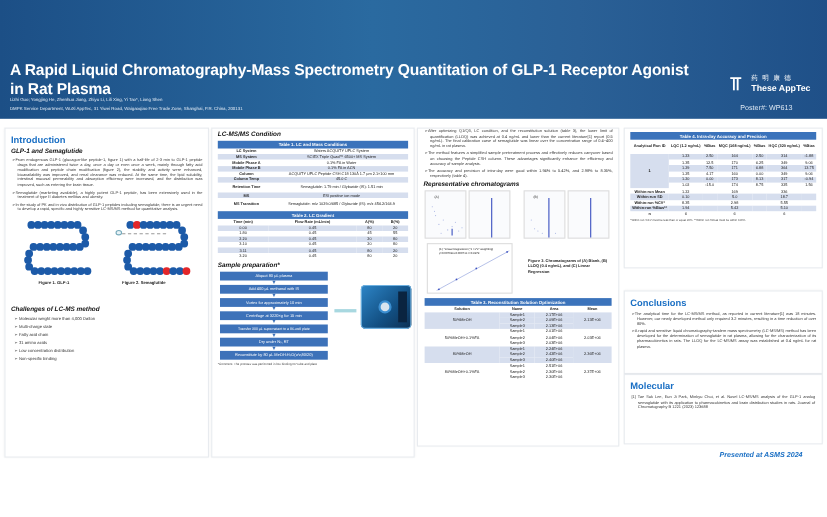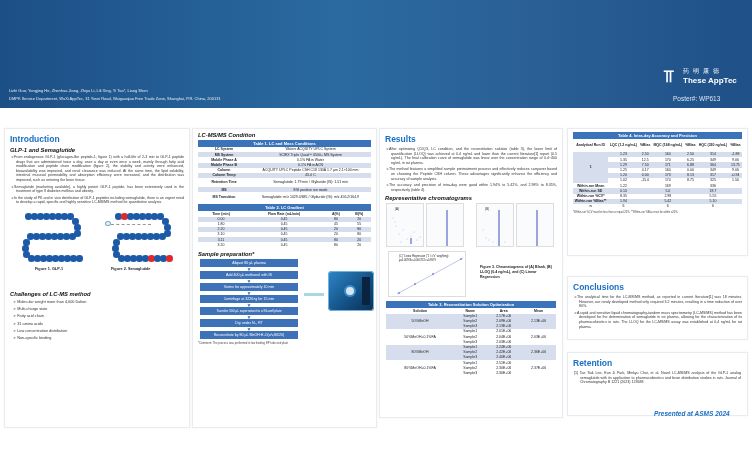"A Rapid Liquid Chromatography-Mass" div.title { html: none -> <div> <div>A Rapid Liquid Chromatography-Mass Spectrometry Quantitation of GLP-1 Receptor Agonist</div> <div>in Rat Plasma</div> </div> }
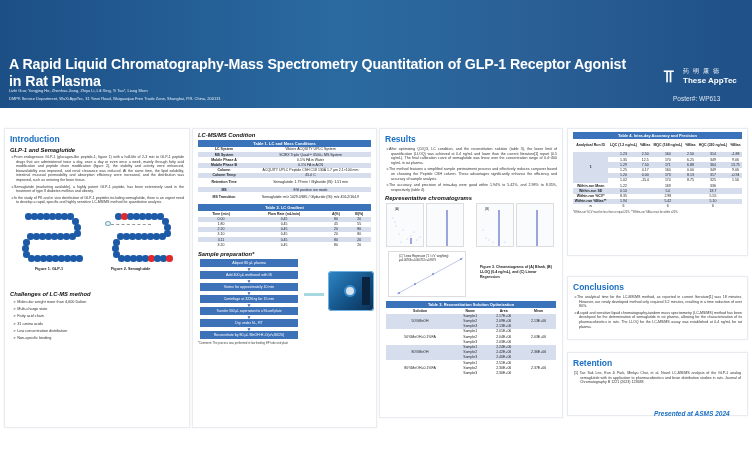"Introduction" .col { margin-top: 12px -> none }
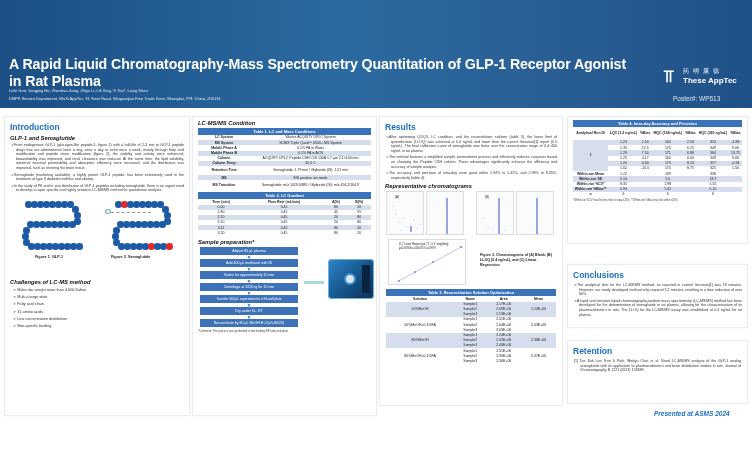"Results" div.h2 { html: <div>Results</div> -> none }
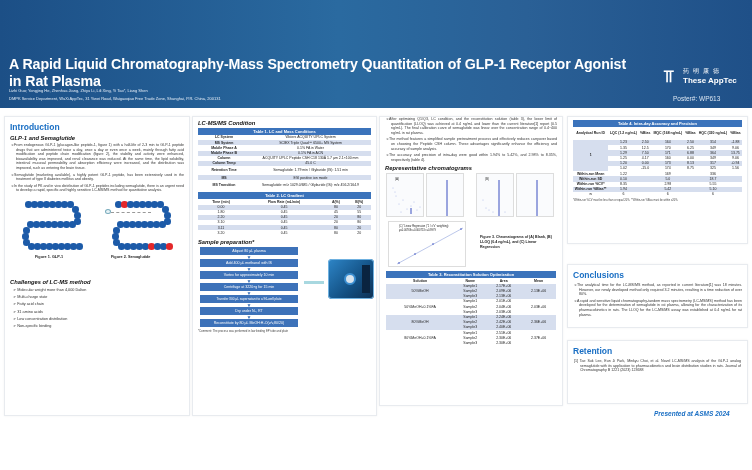"Conclusions" div.col { height: 64px -> 76px }
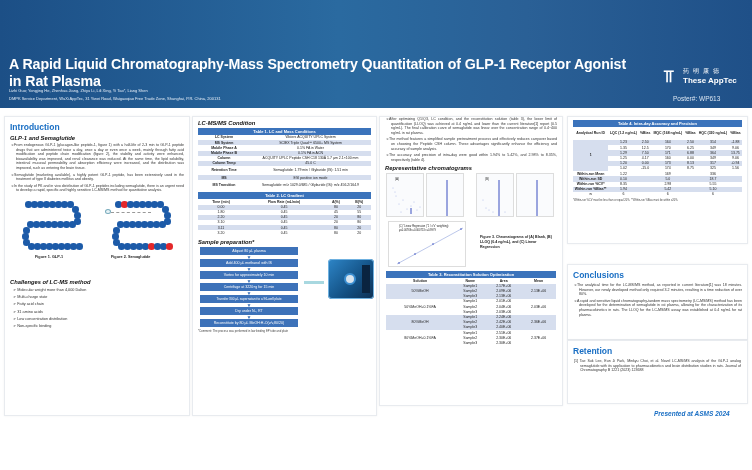"Retention" div.h2 { text: Retention -> Molecular }
